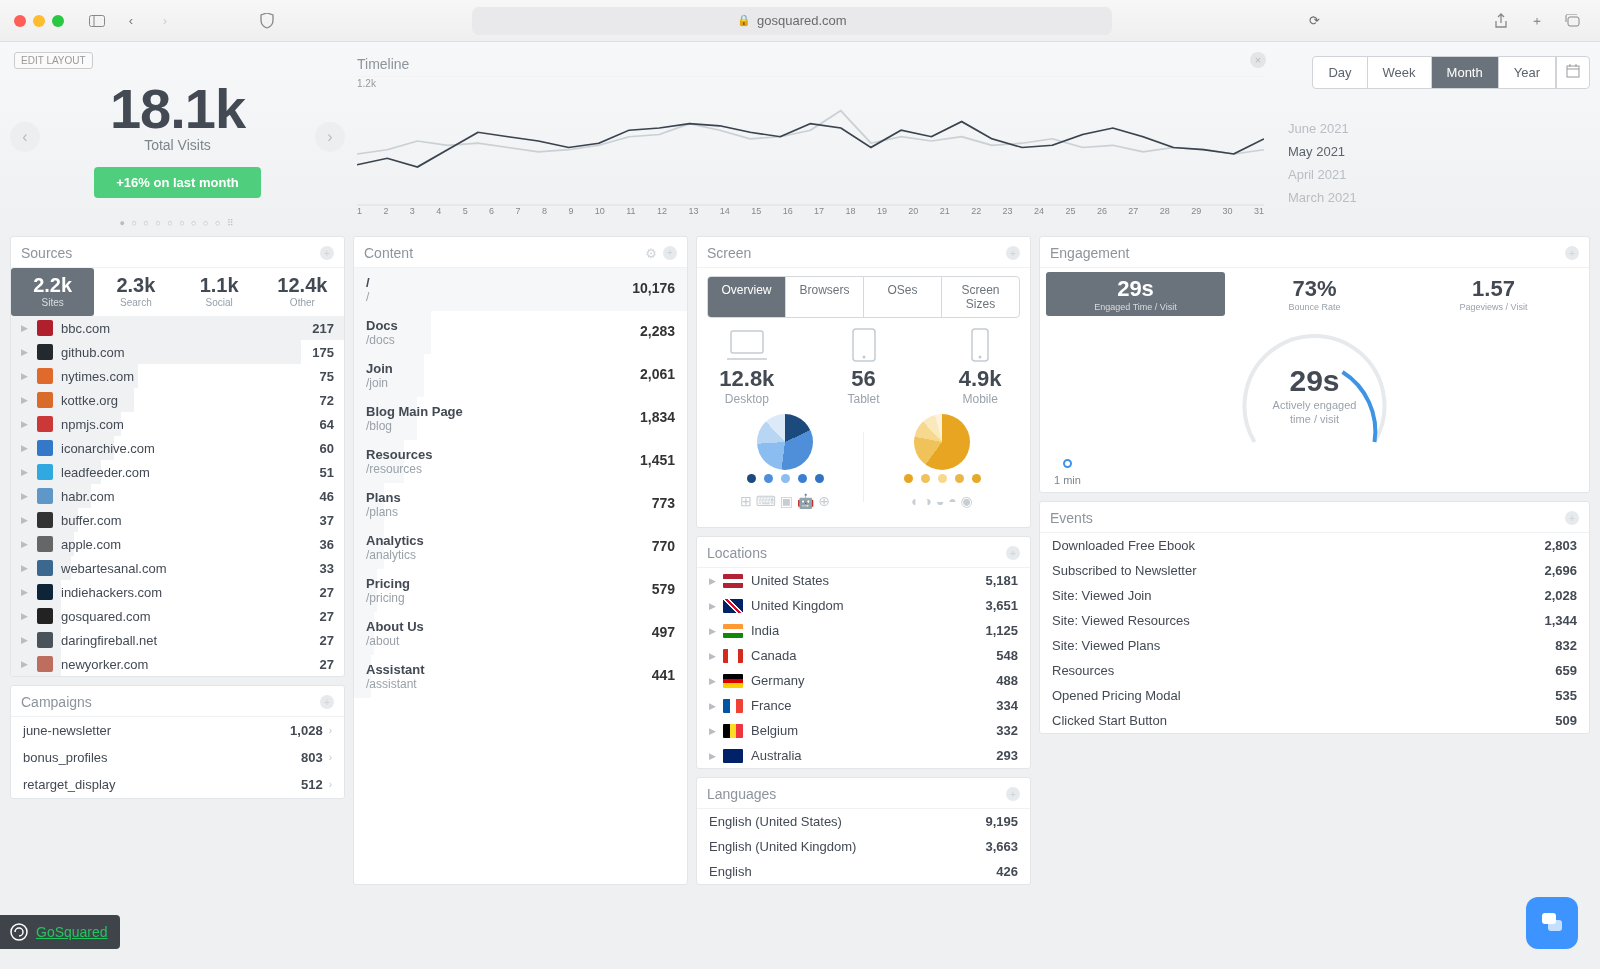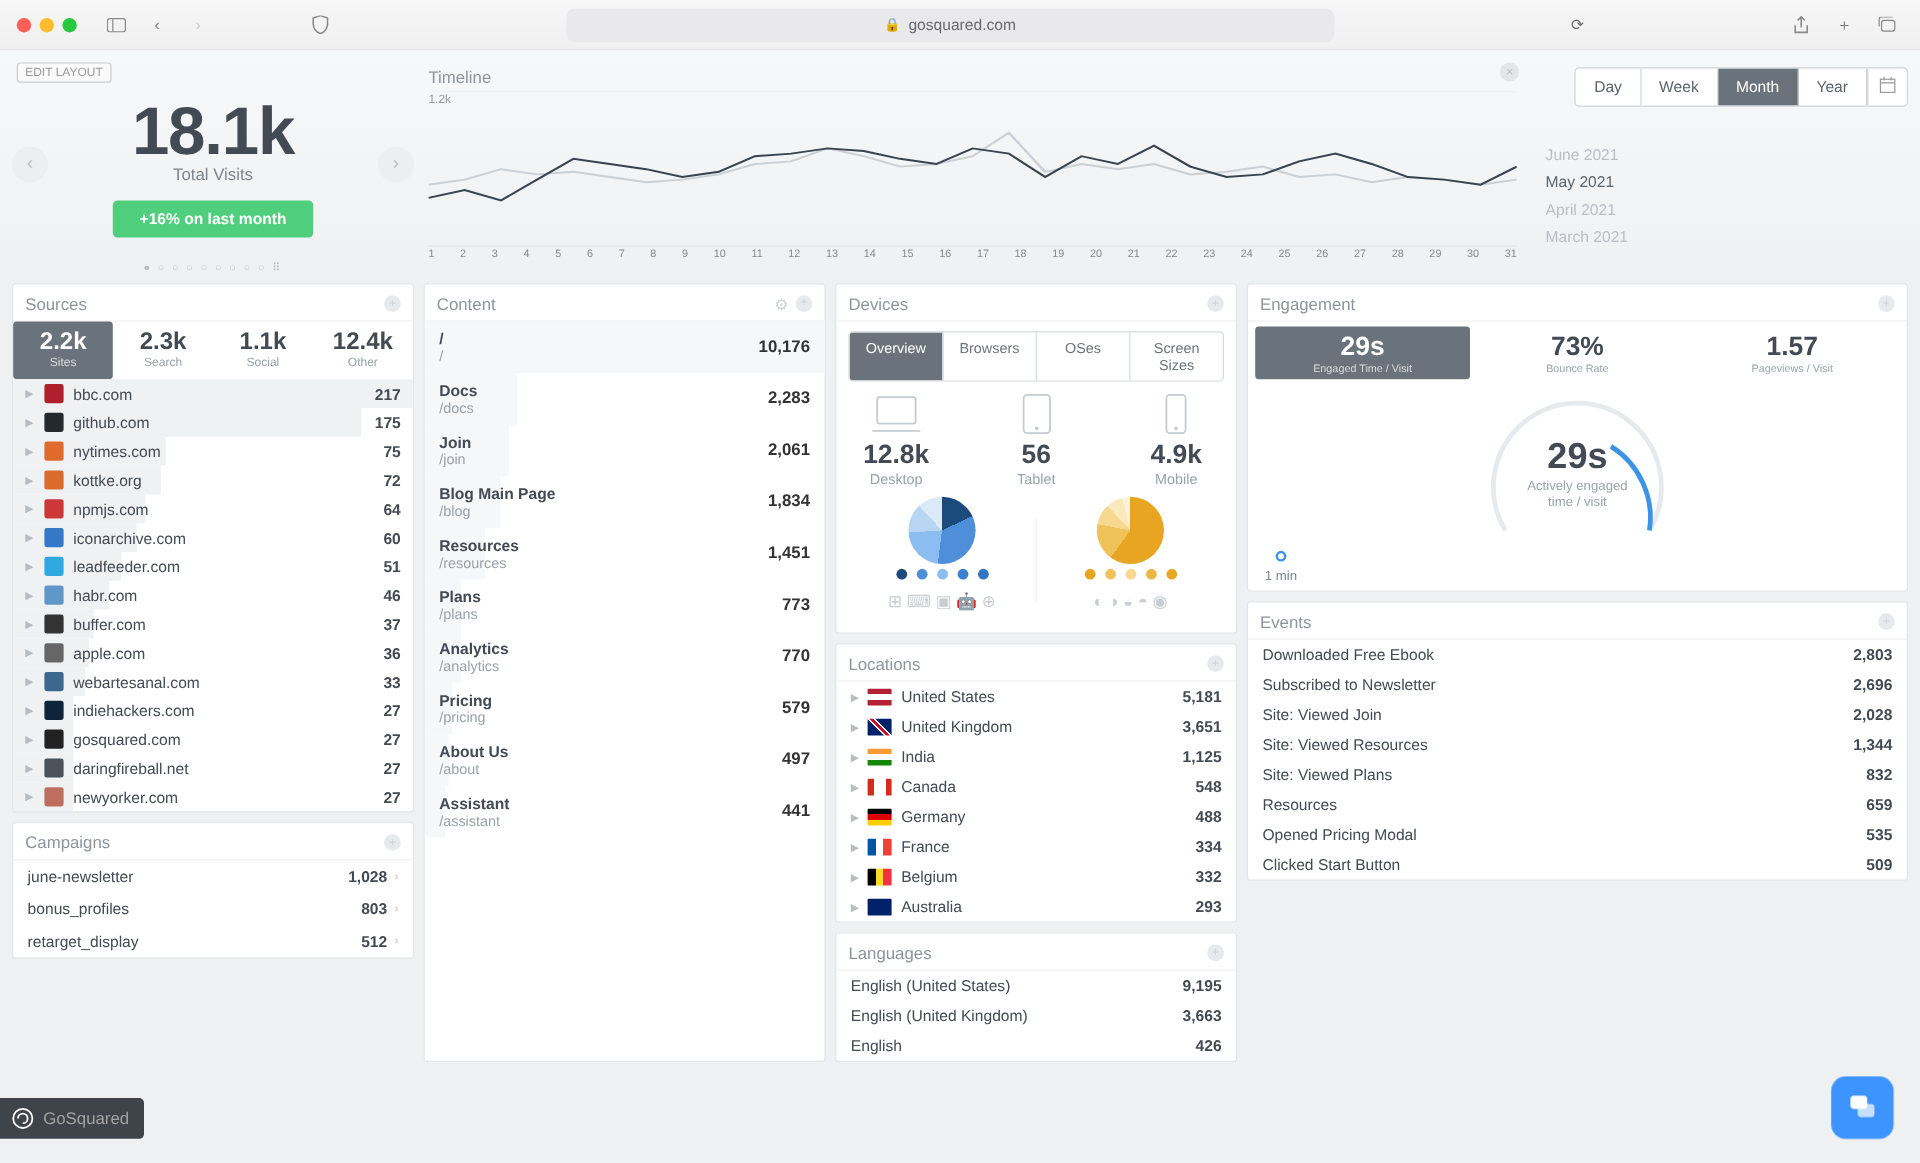"Devices" div.panel-title { text: Devices -> Screen }
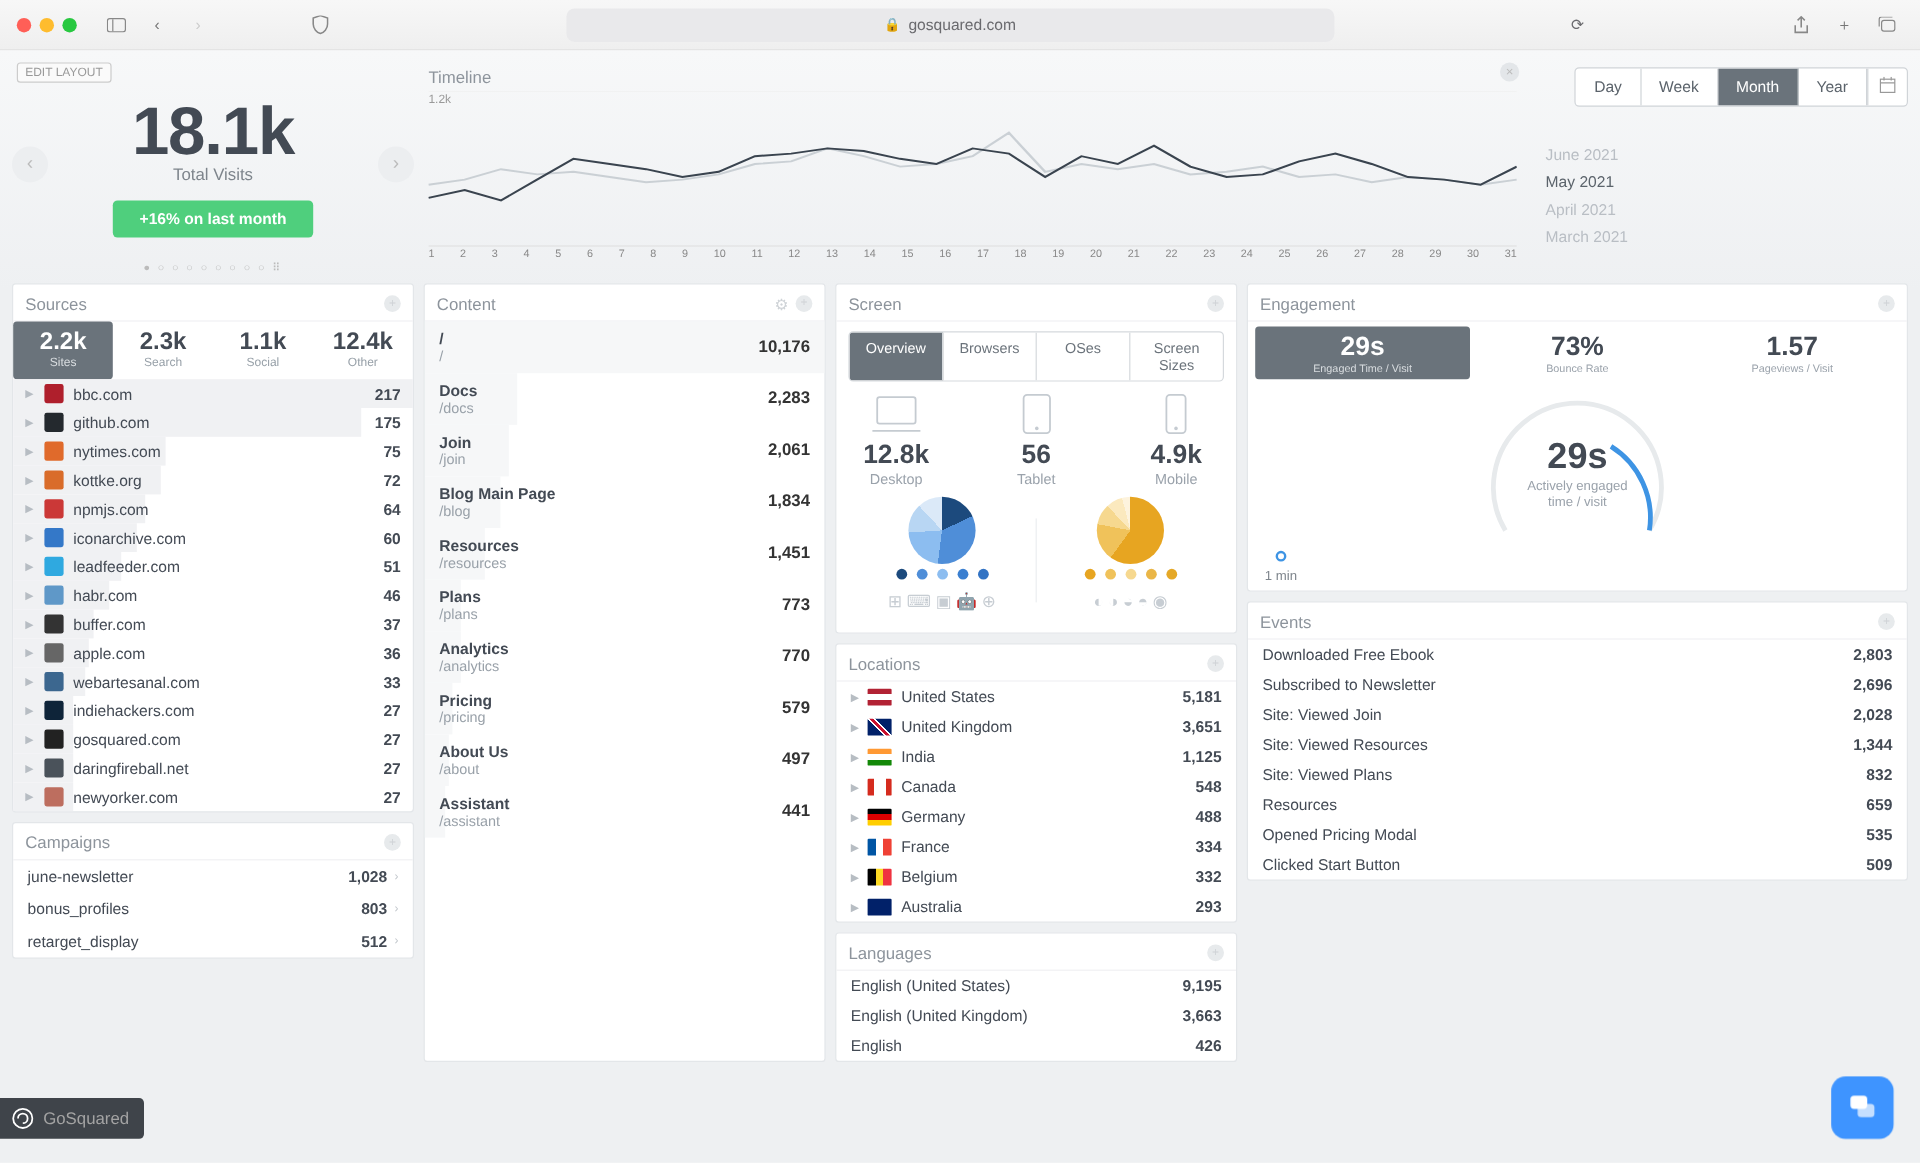"GoSquared" .gosquared-badge { color: #a3a3a3 -> #22c55e; text-decoration: none -> underline }
